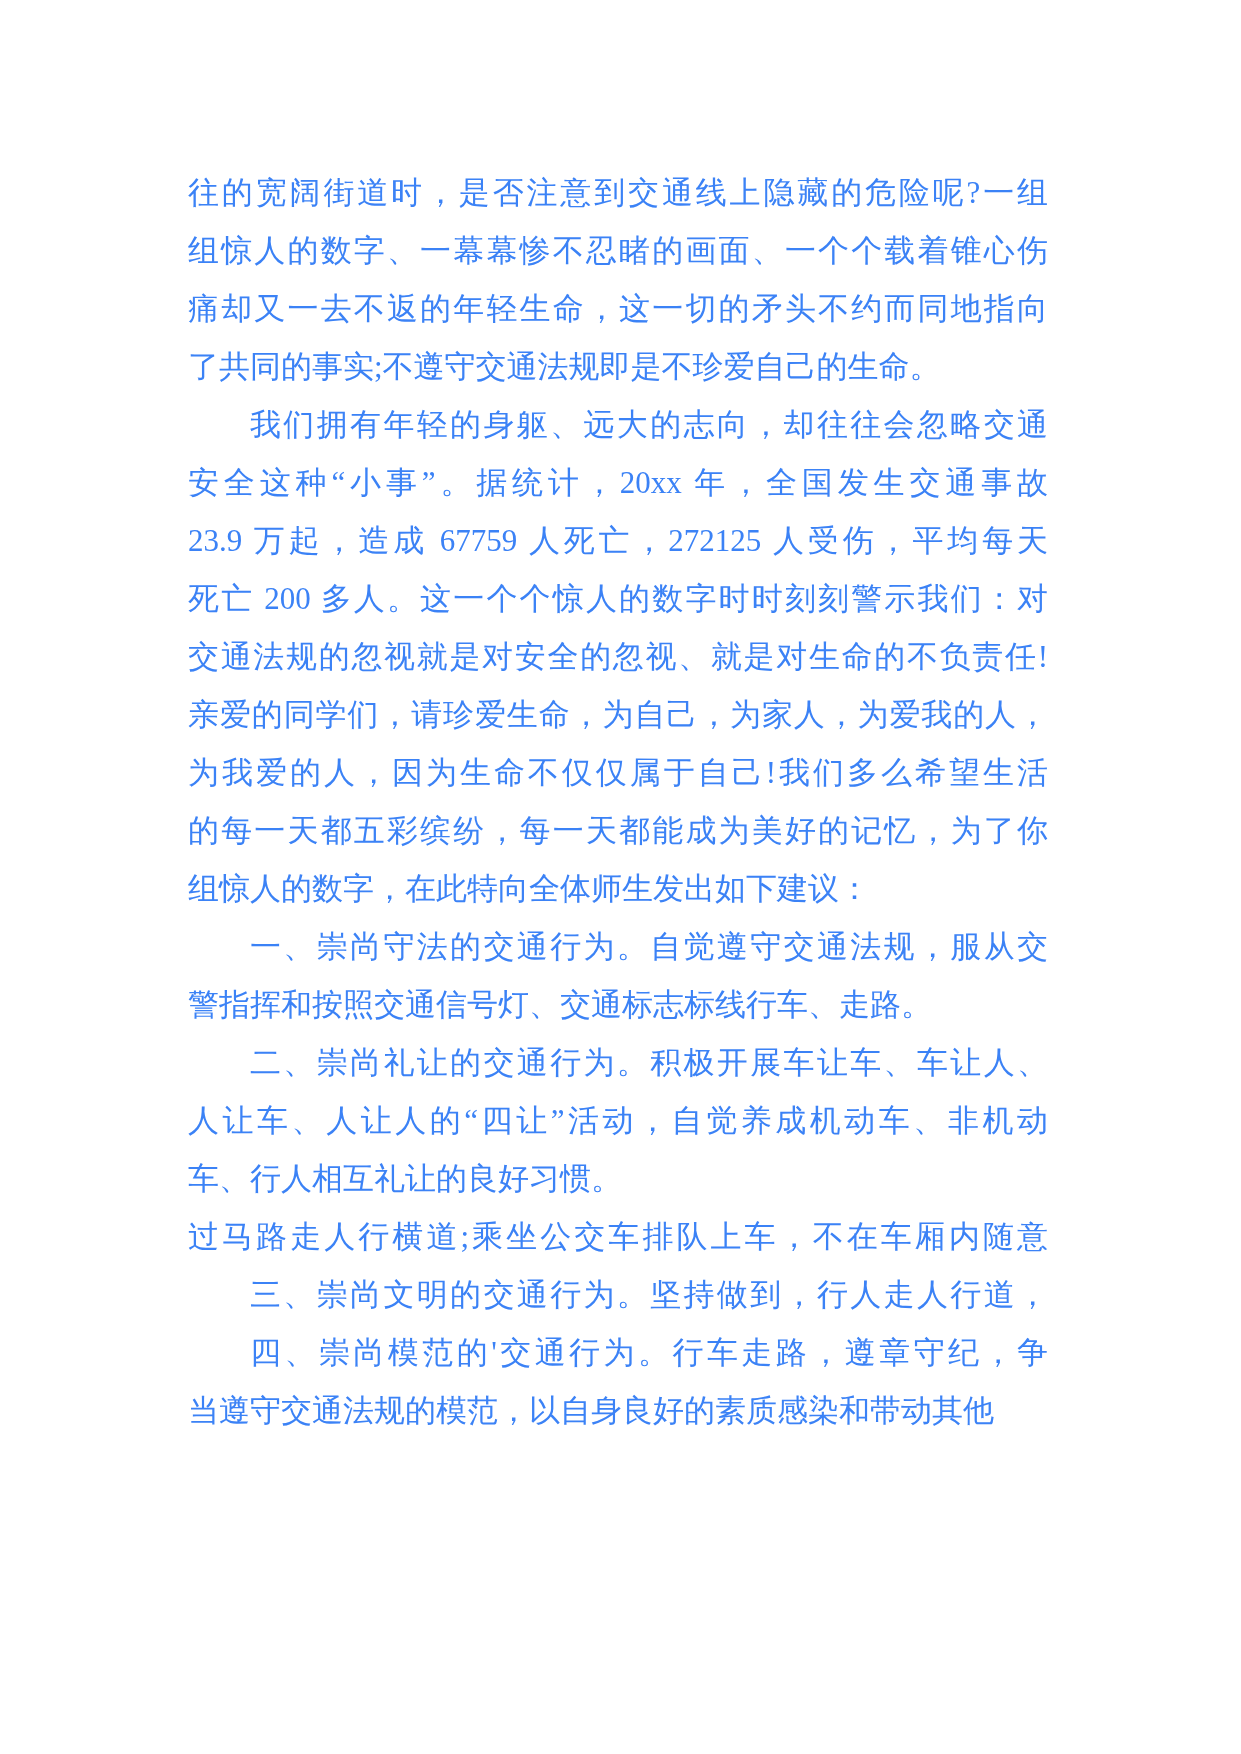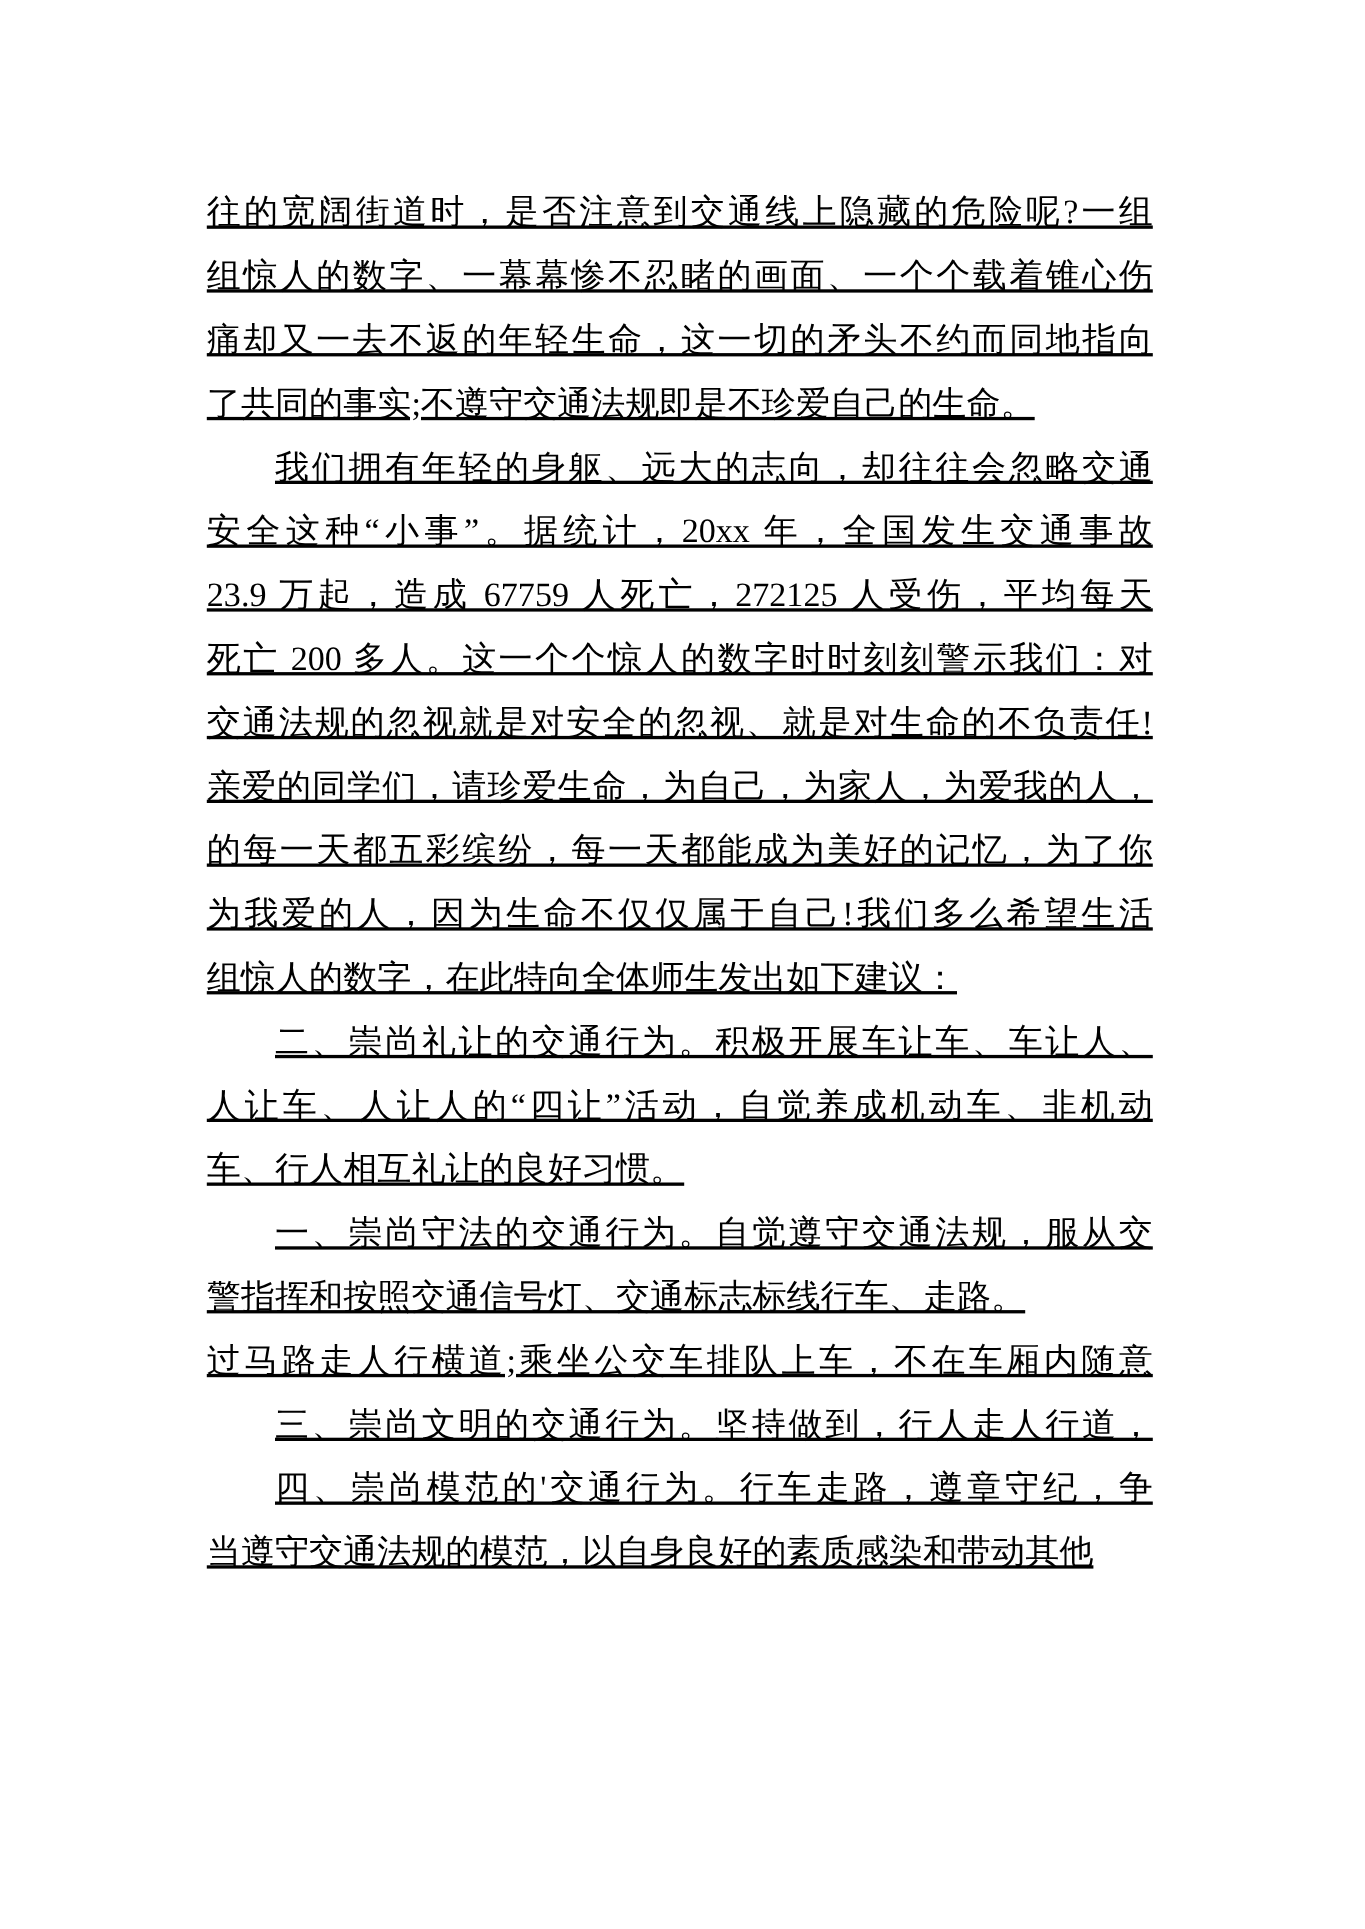"往的宽阔街道时，是否注意到交通线上隐藏的危险呢?一组" div.text-block { color: #000000 -> #3b82f6; text-decoration: underline -> none }
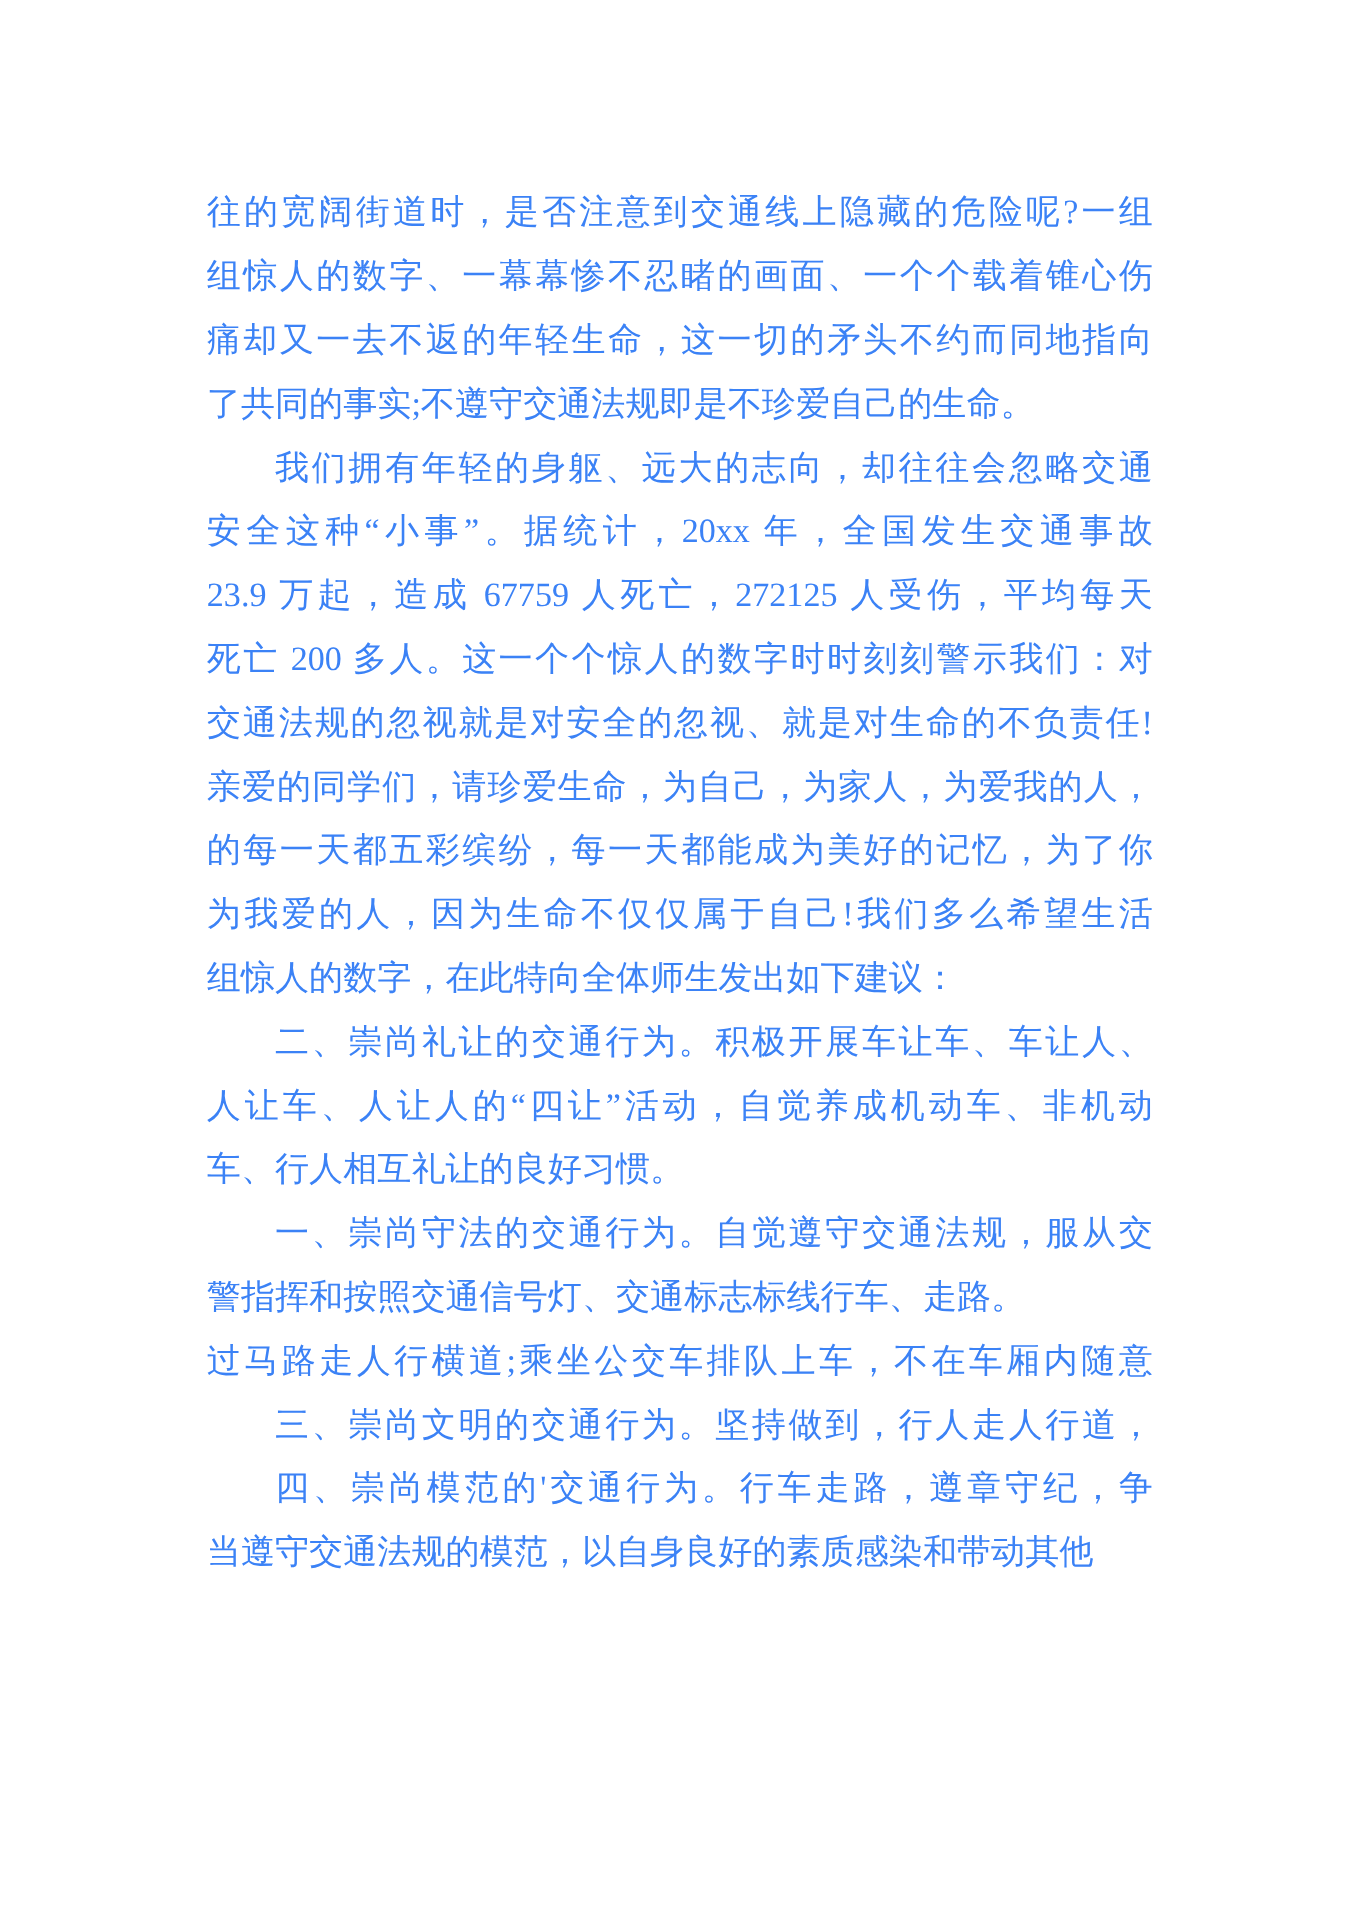"的每一天都五彩缤纷，每一天都能成为美好的记忆，为了你" div.line { order: before "为我爱的人，因为生命不仅仅属于自己!我们多么希望生活" -> after "为我爱的人，因为生命不仅仅属于自己!我们多么希望生活" }
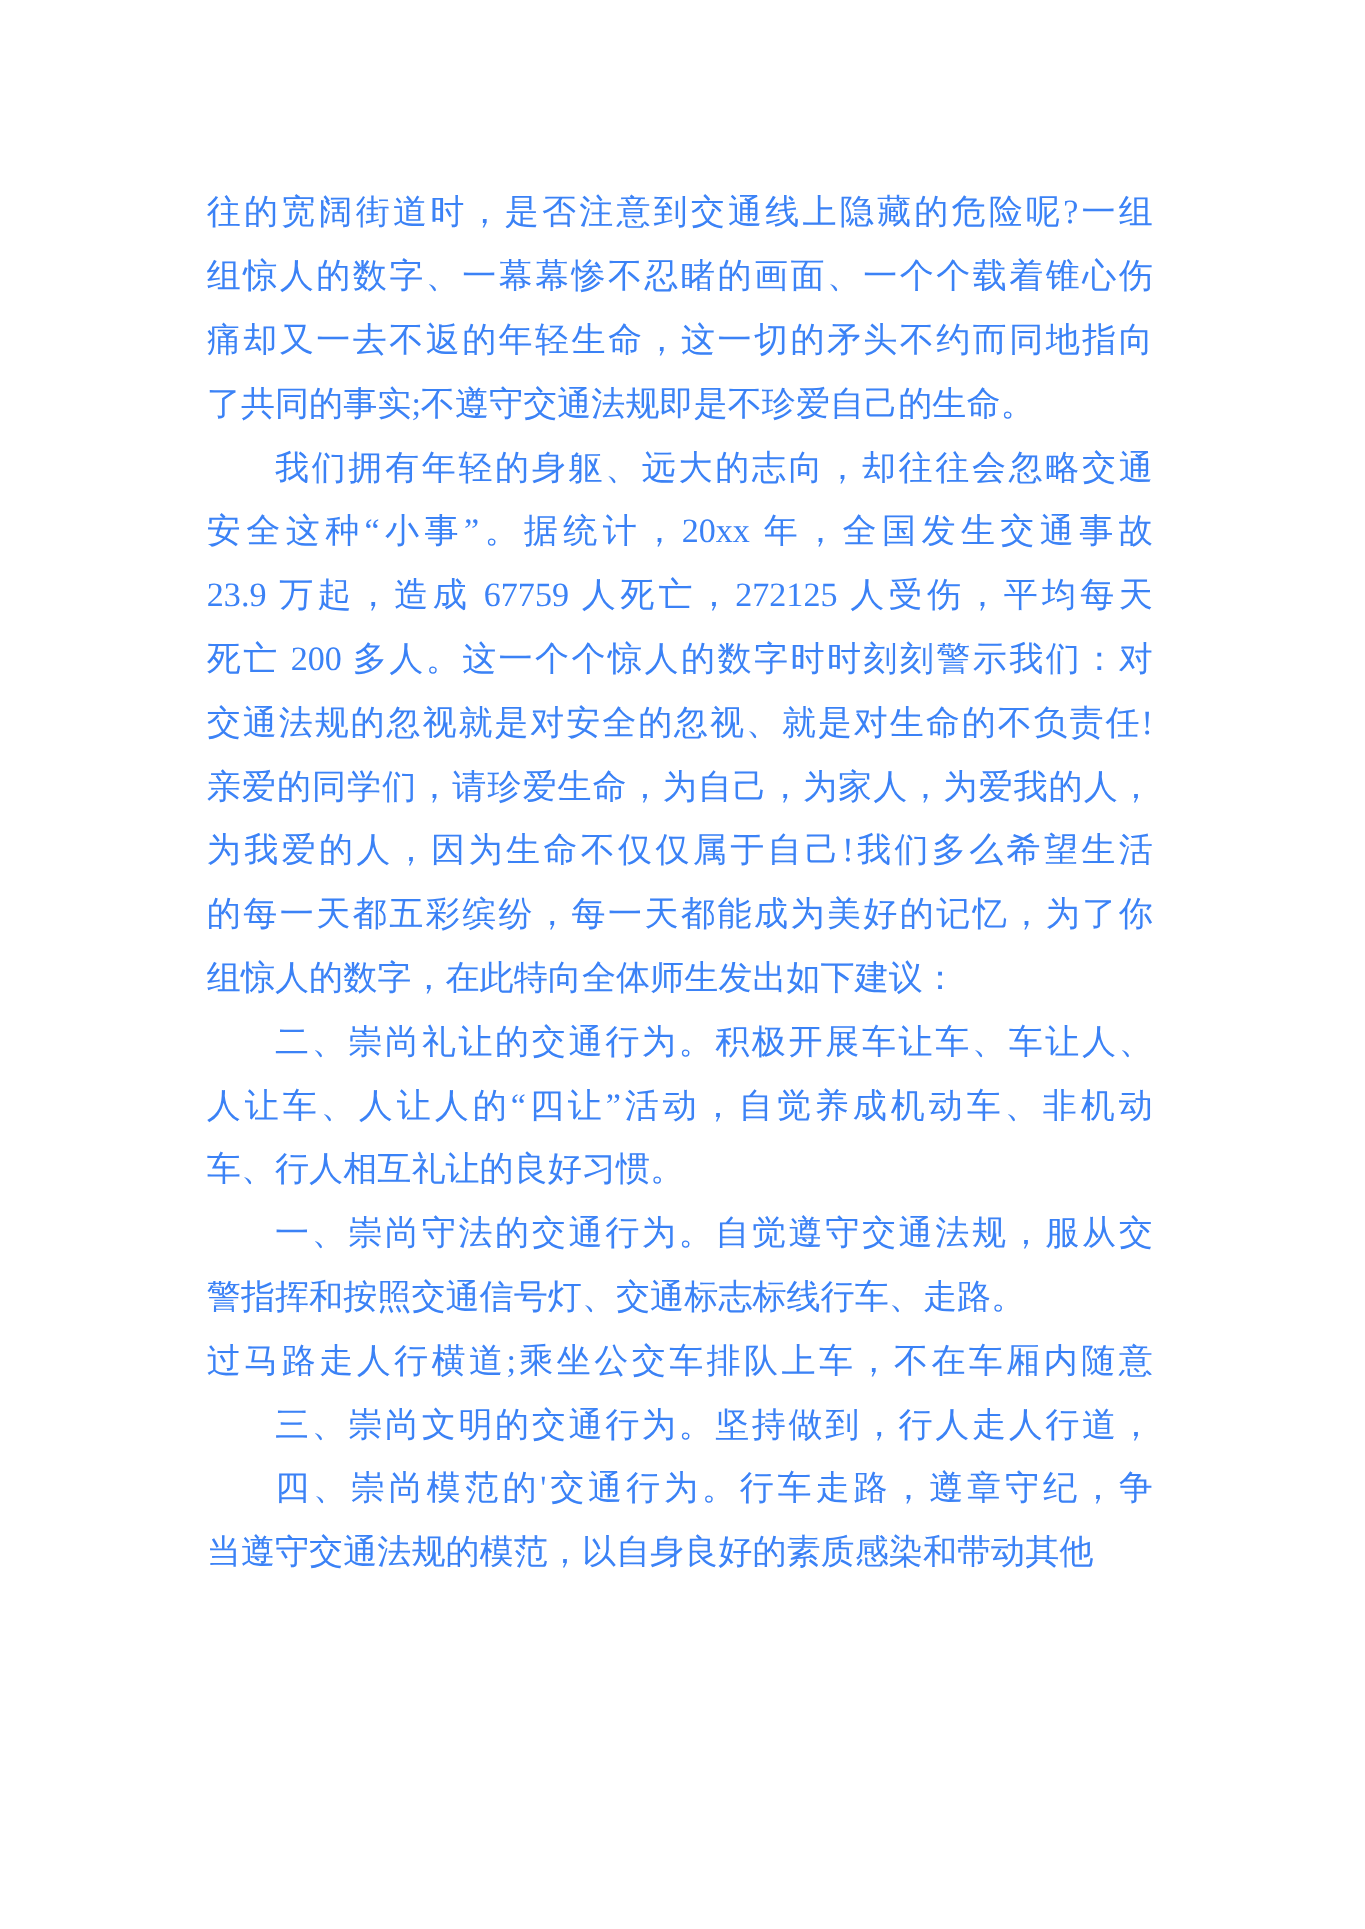"二、崇尚礼让的交通行为。积极开展车让车、车让人、" div.paragraph { order: before "一、崇尚守法的交通行为。自觉遵守交通法规，服从交" -> after "一、崇尚守法的交通行为。自觉遵守交通法规，服从交" }
